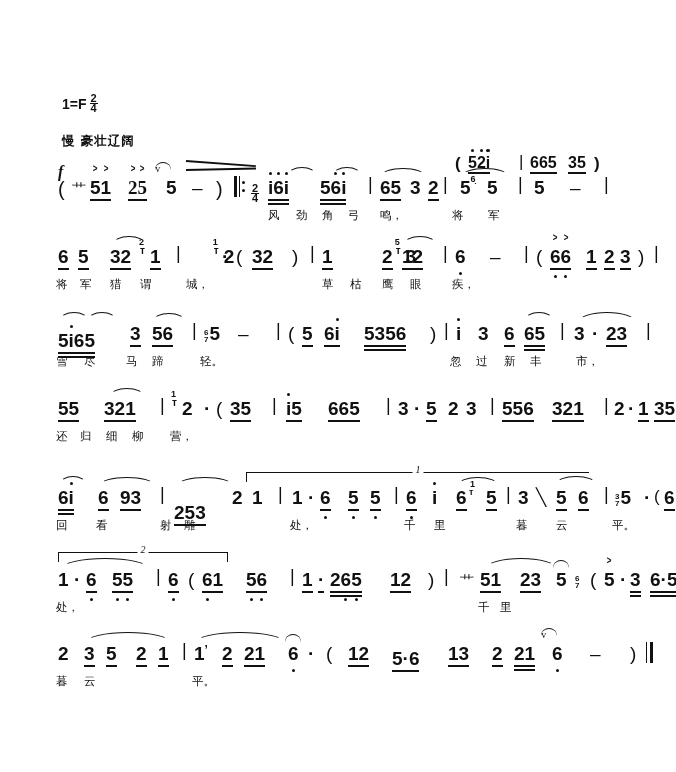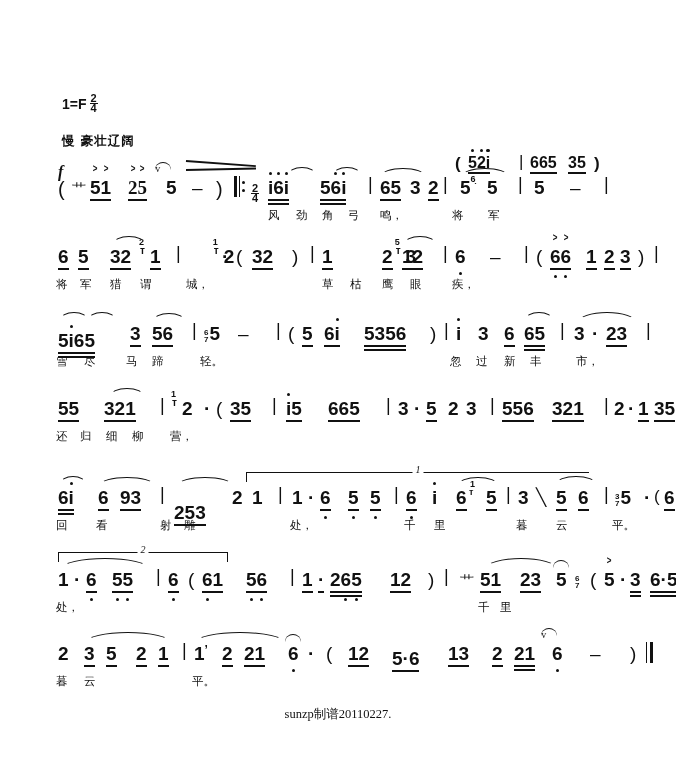"sunzp制谱20110227." div.footer { html: <div>sunzp制谱20110227.</div> -> none }
